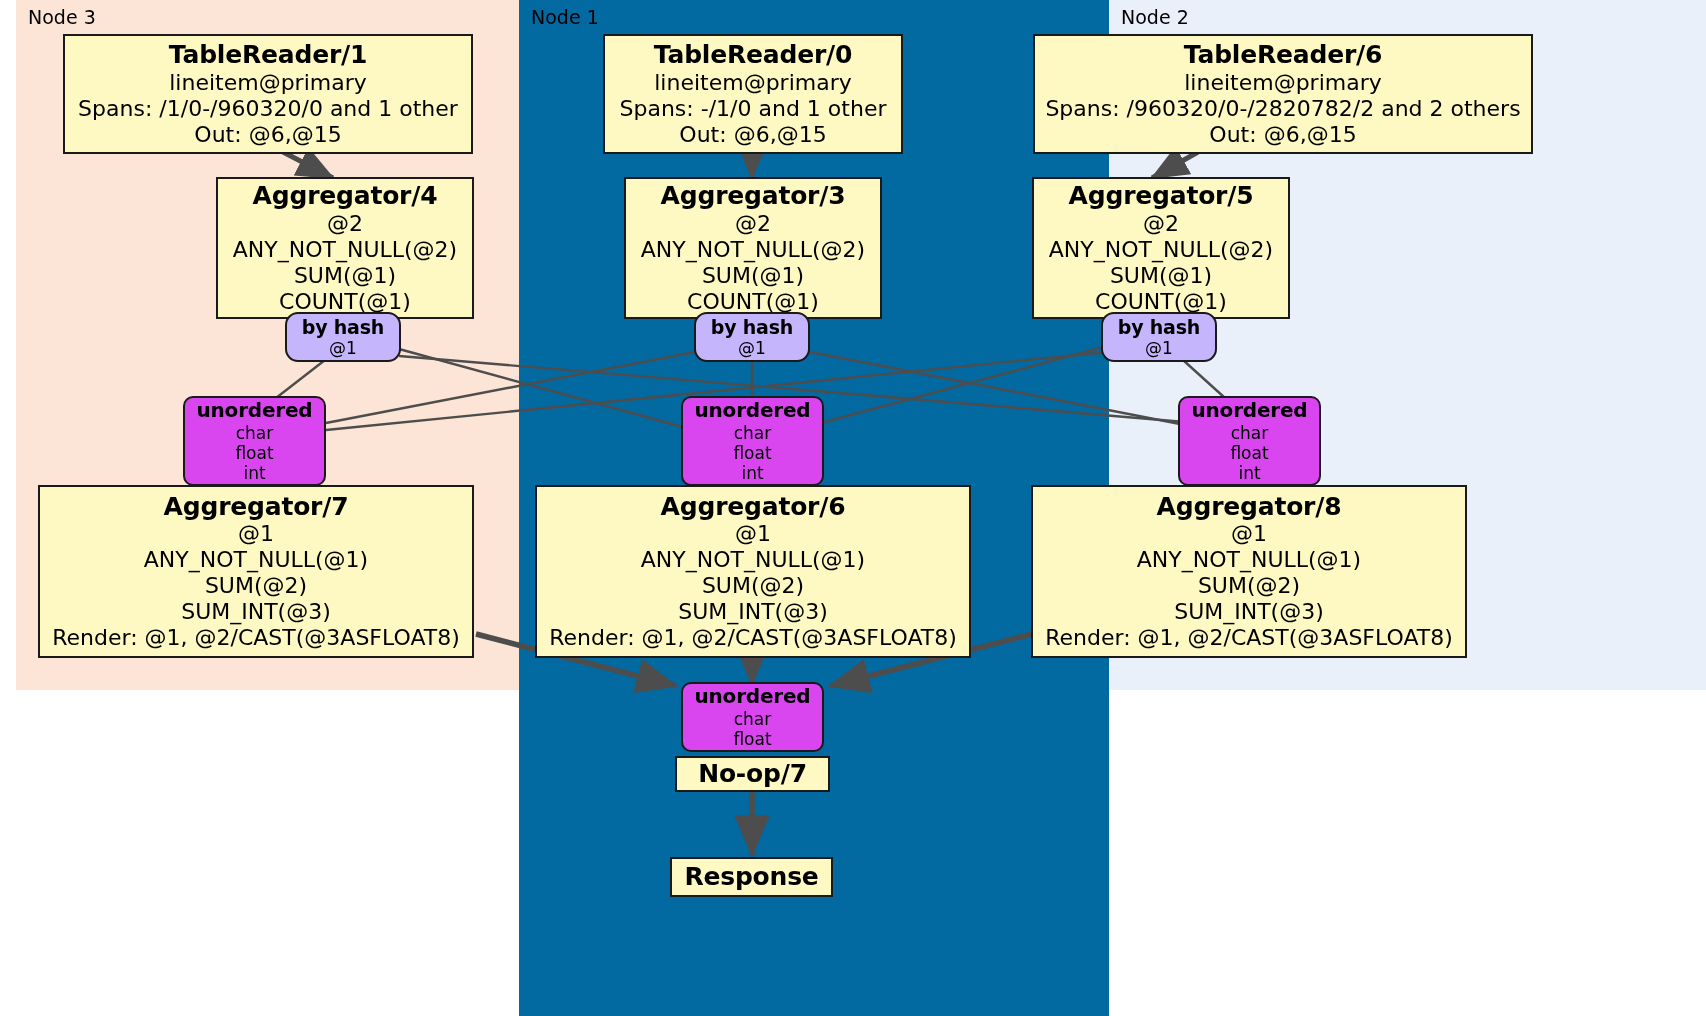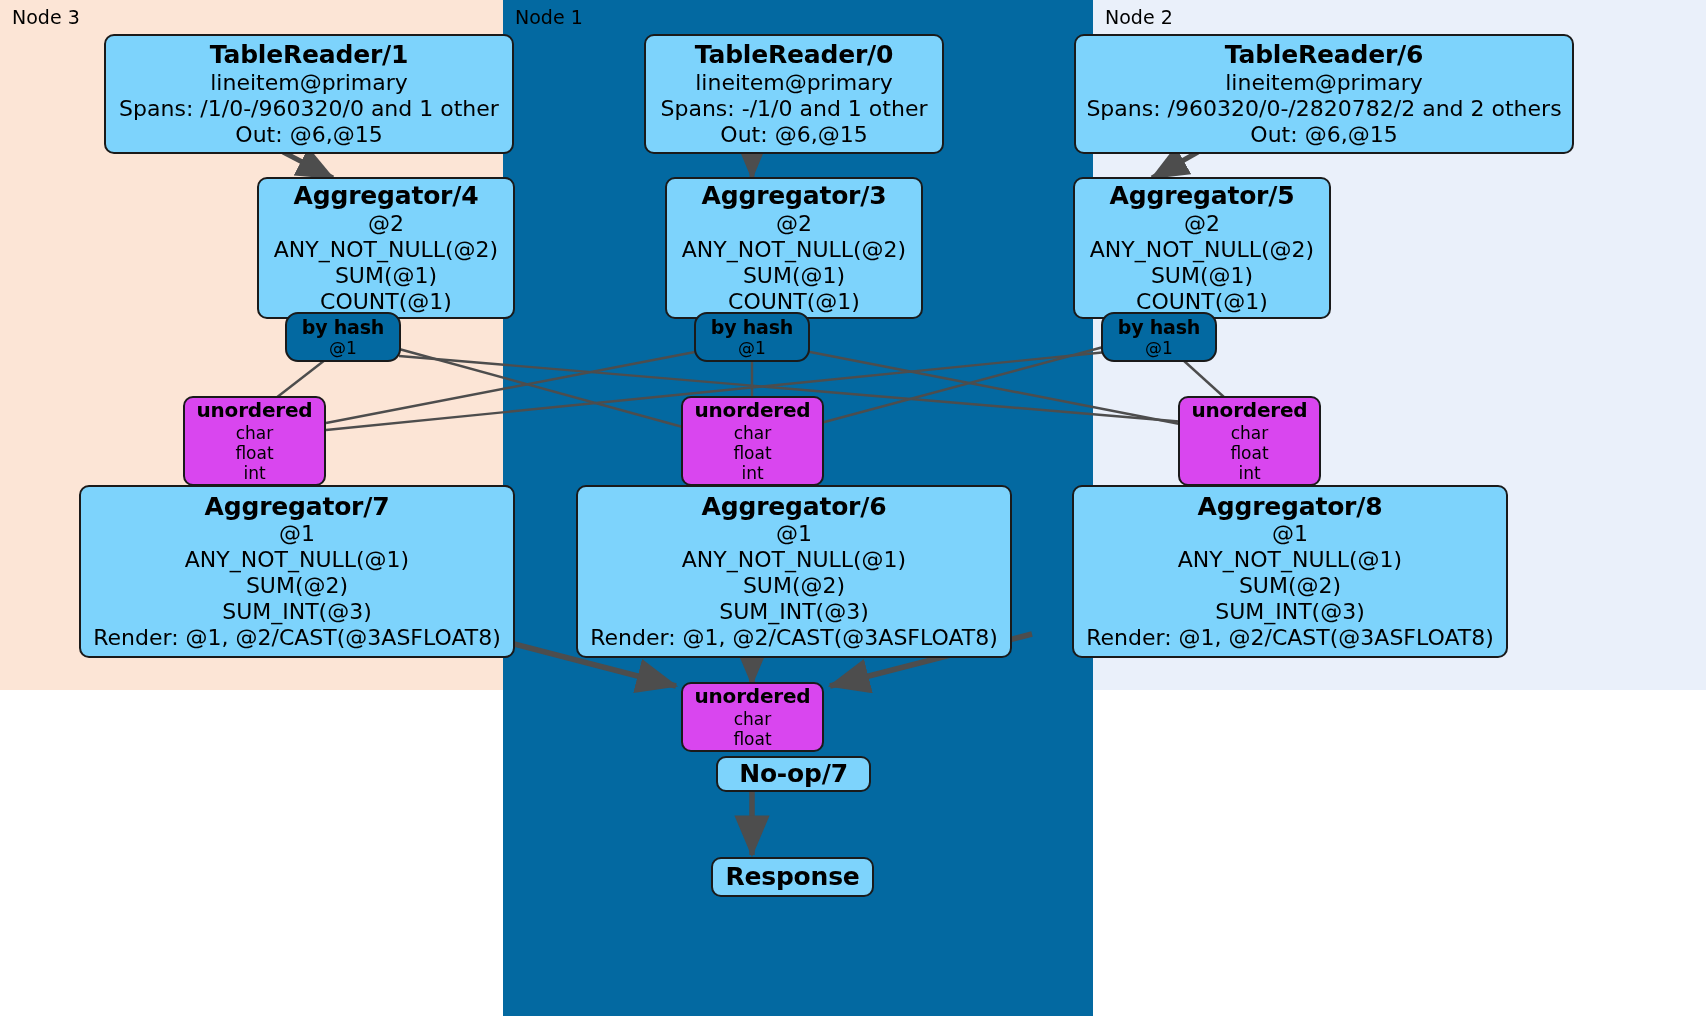"Node 3" .node-panel { margin-left: none -> 16px }
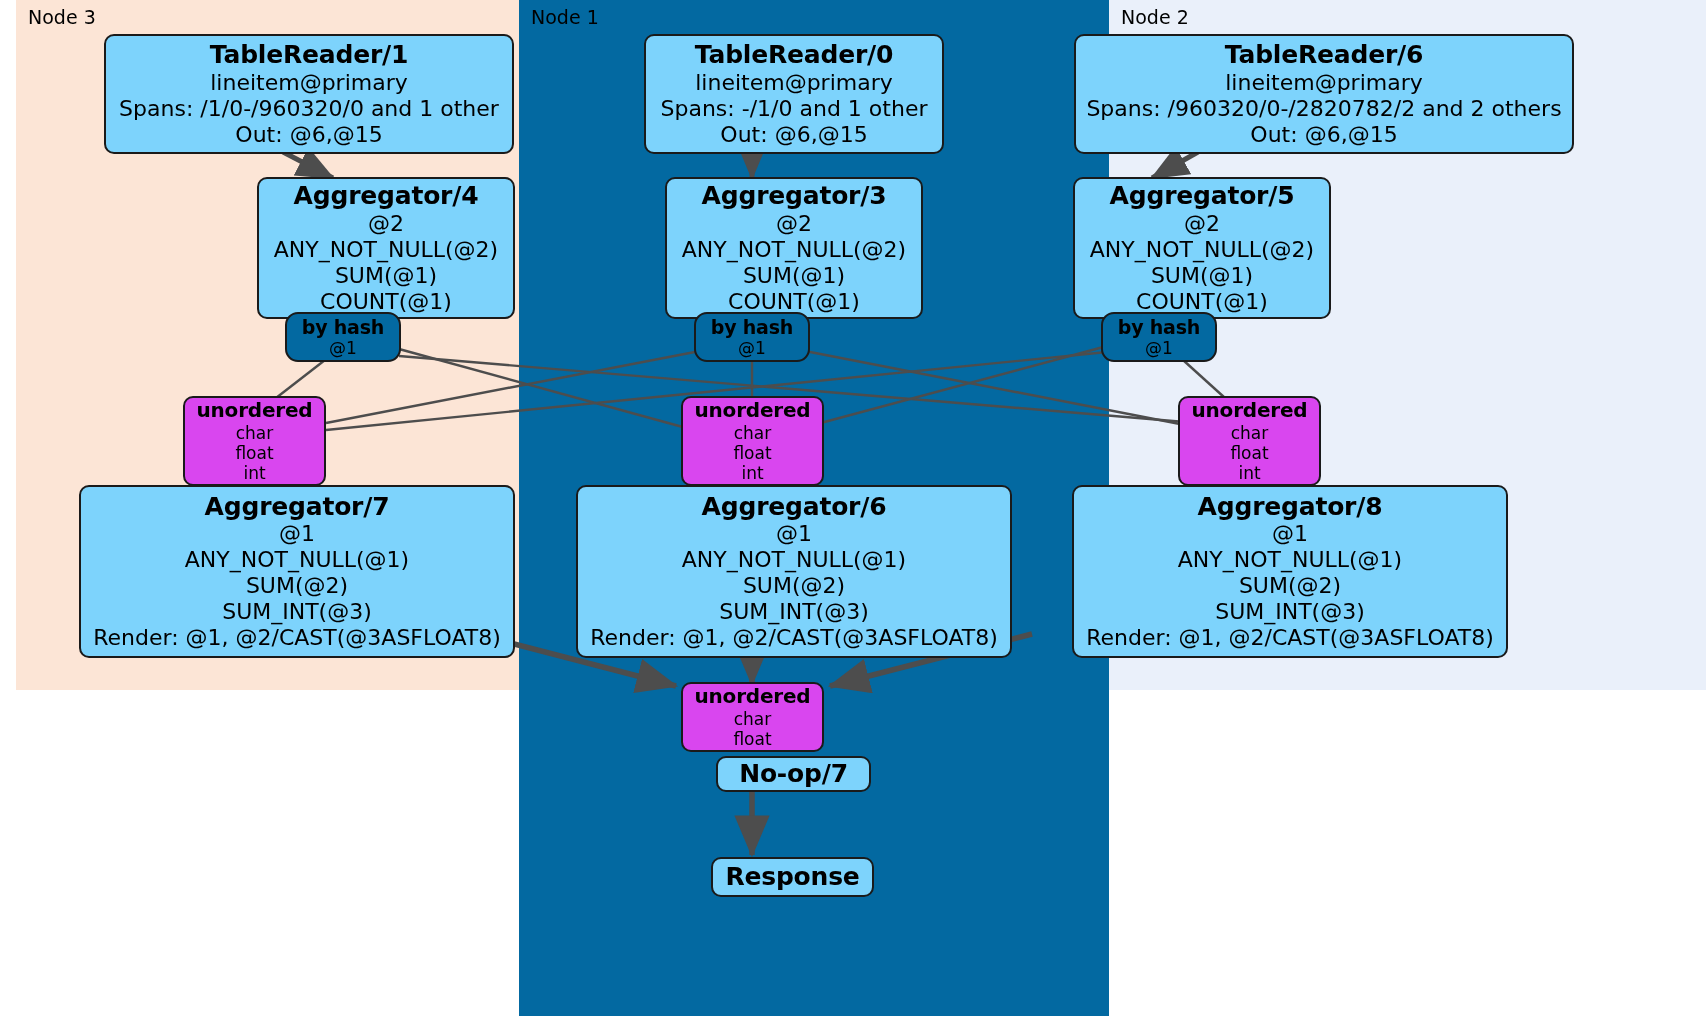"TableReader/1" .box.proc { background: #7dd3fc -> #fef9c3; border-radius: 10px -> 0; margin-left: 41px -> none }
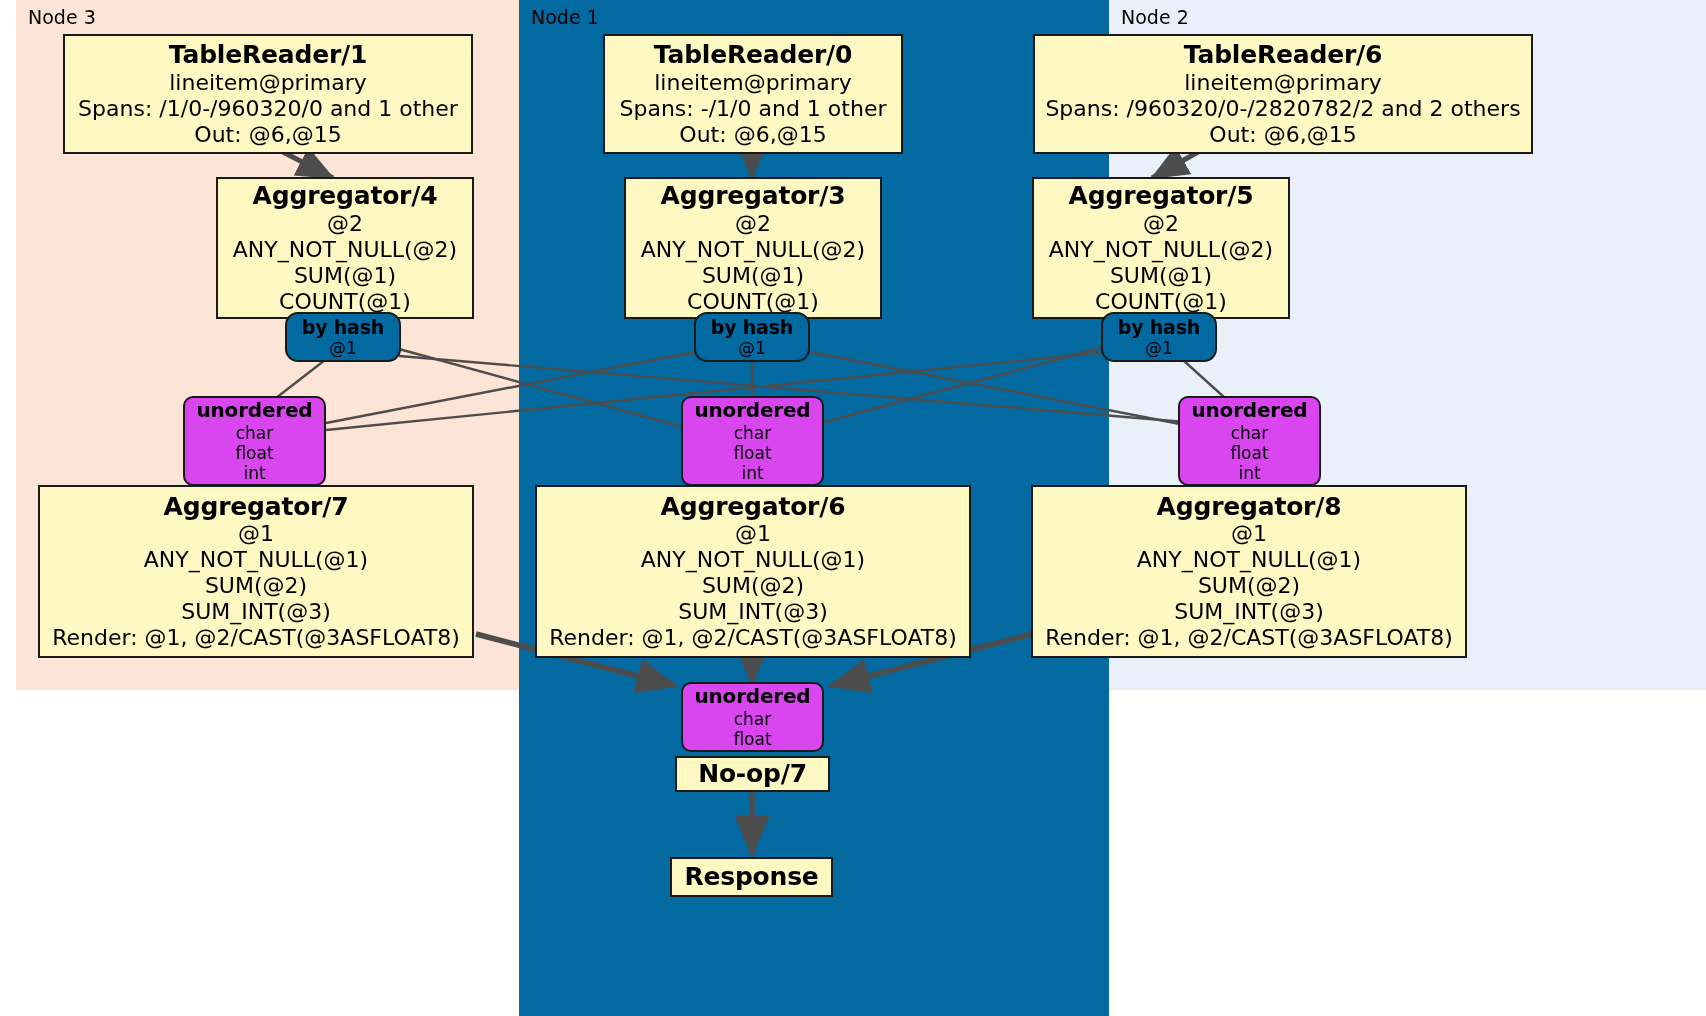"by hash" .box.router { background: #0369a1 -> #c4b5fd }
